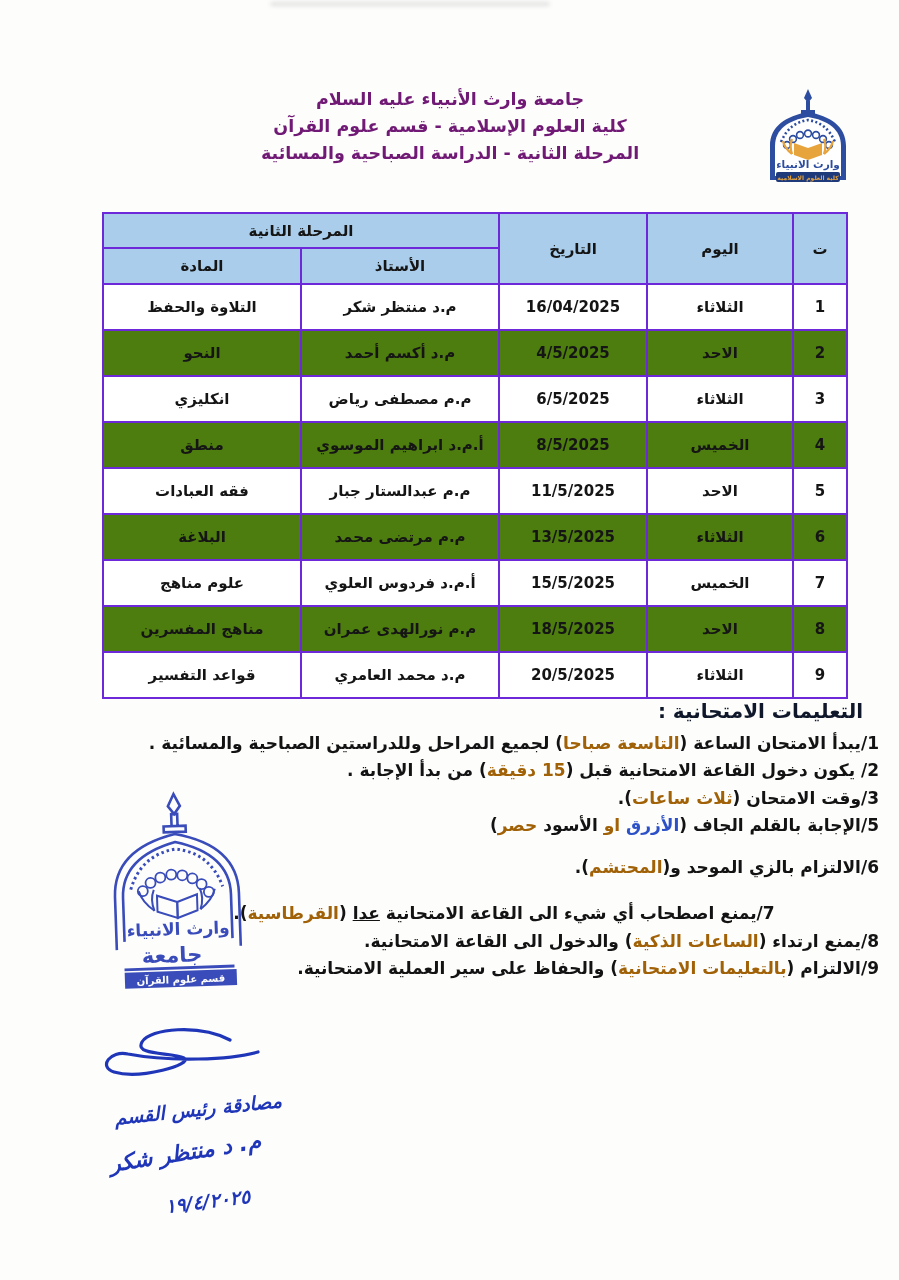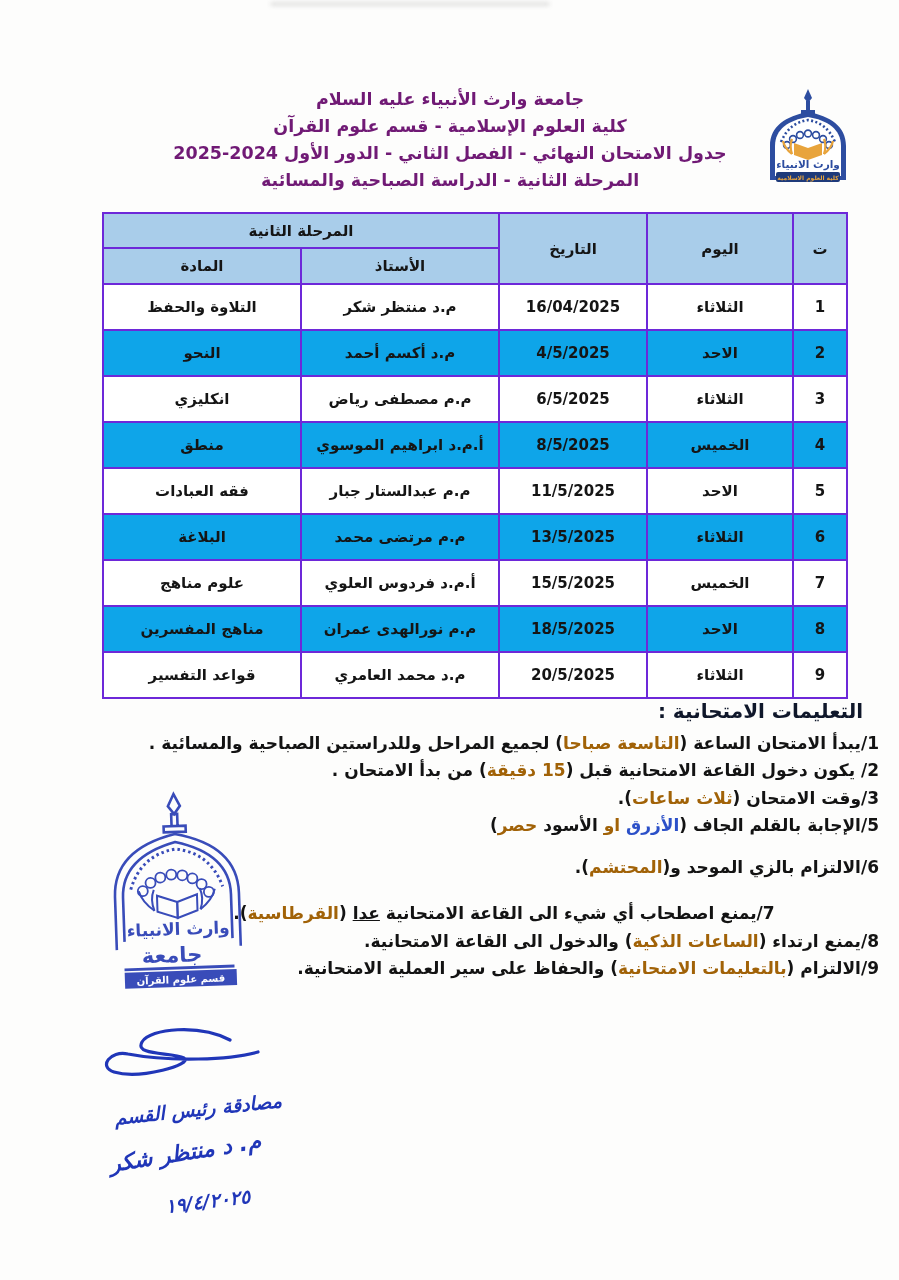"جدول الامتحان النهائي - الفصل" div { html: <div>جدول الامتحان النهائي - الفصل الثاني - الدور الأول 2024-2025</div> -> none }
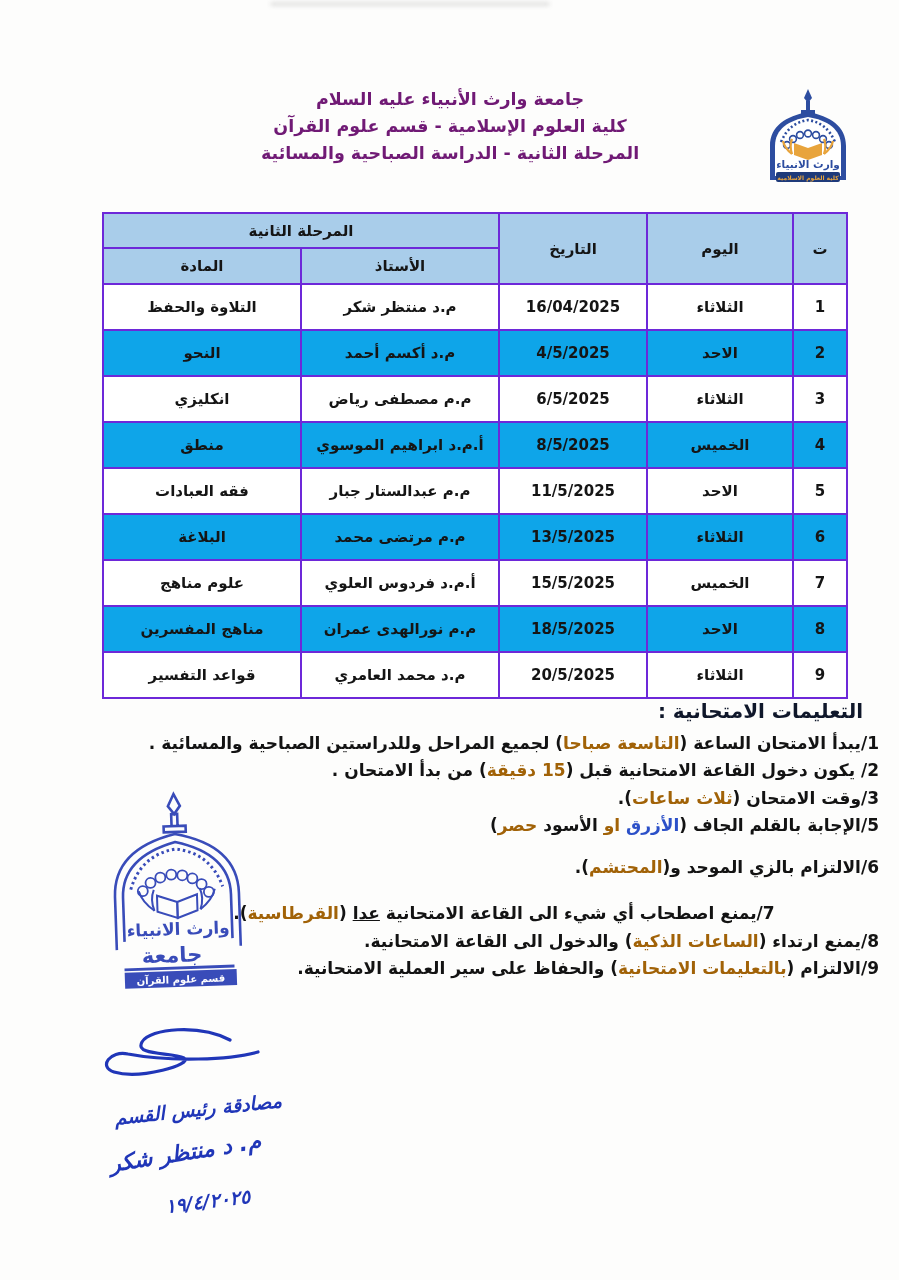"النحو" .exam-table tbody tr.alt td { background: #0ea5e9 -> #4d7c0f }
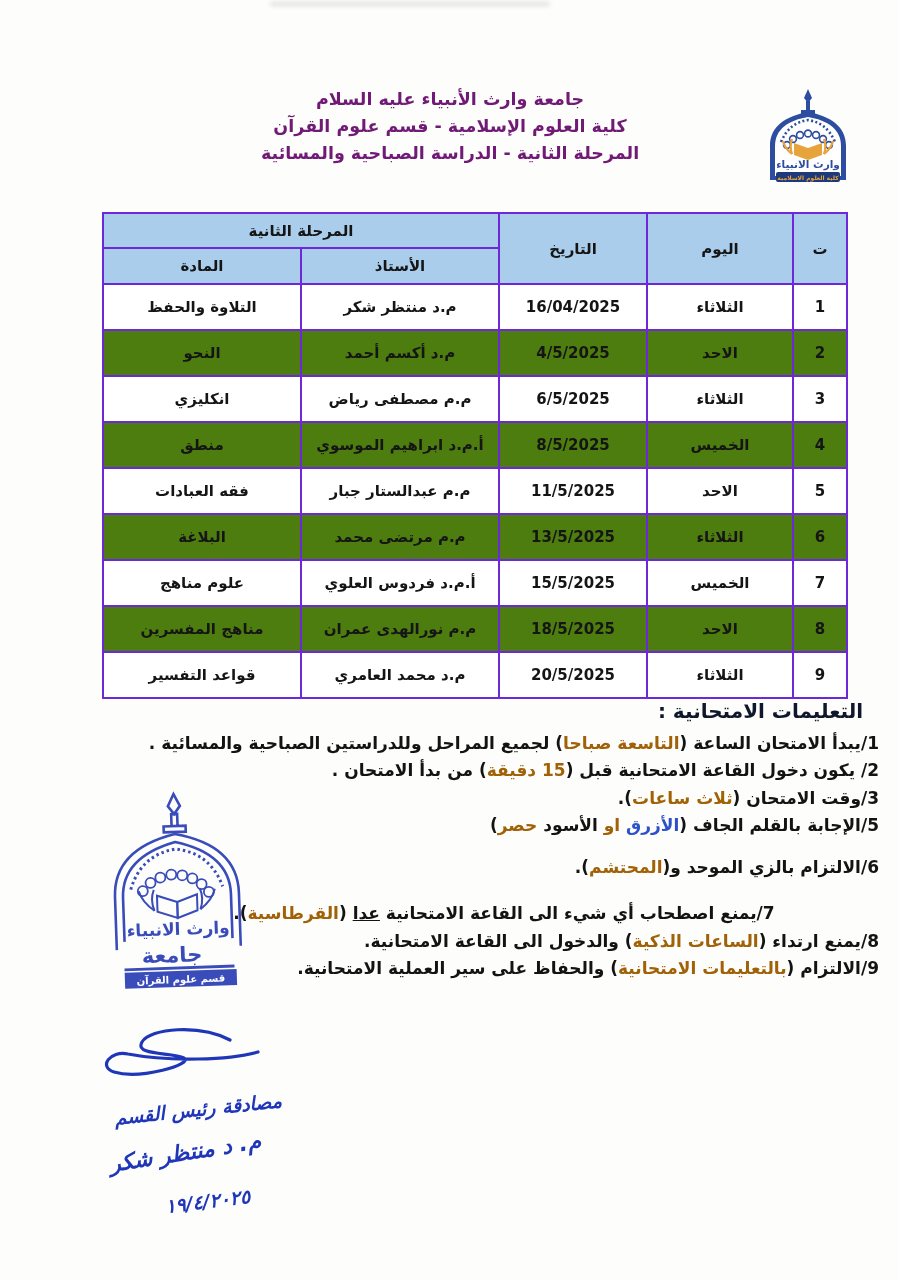") من بدأ الامتحان ." span { text: الامتحان -> الإجابة }
